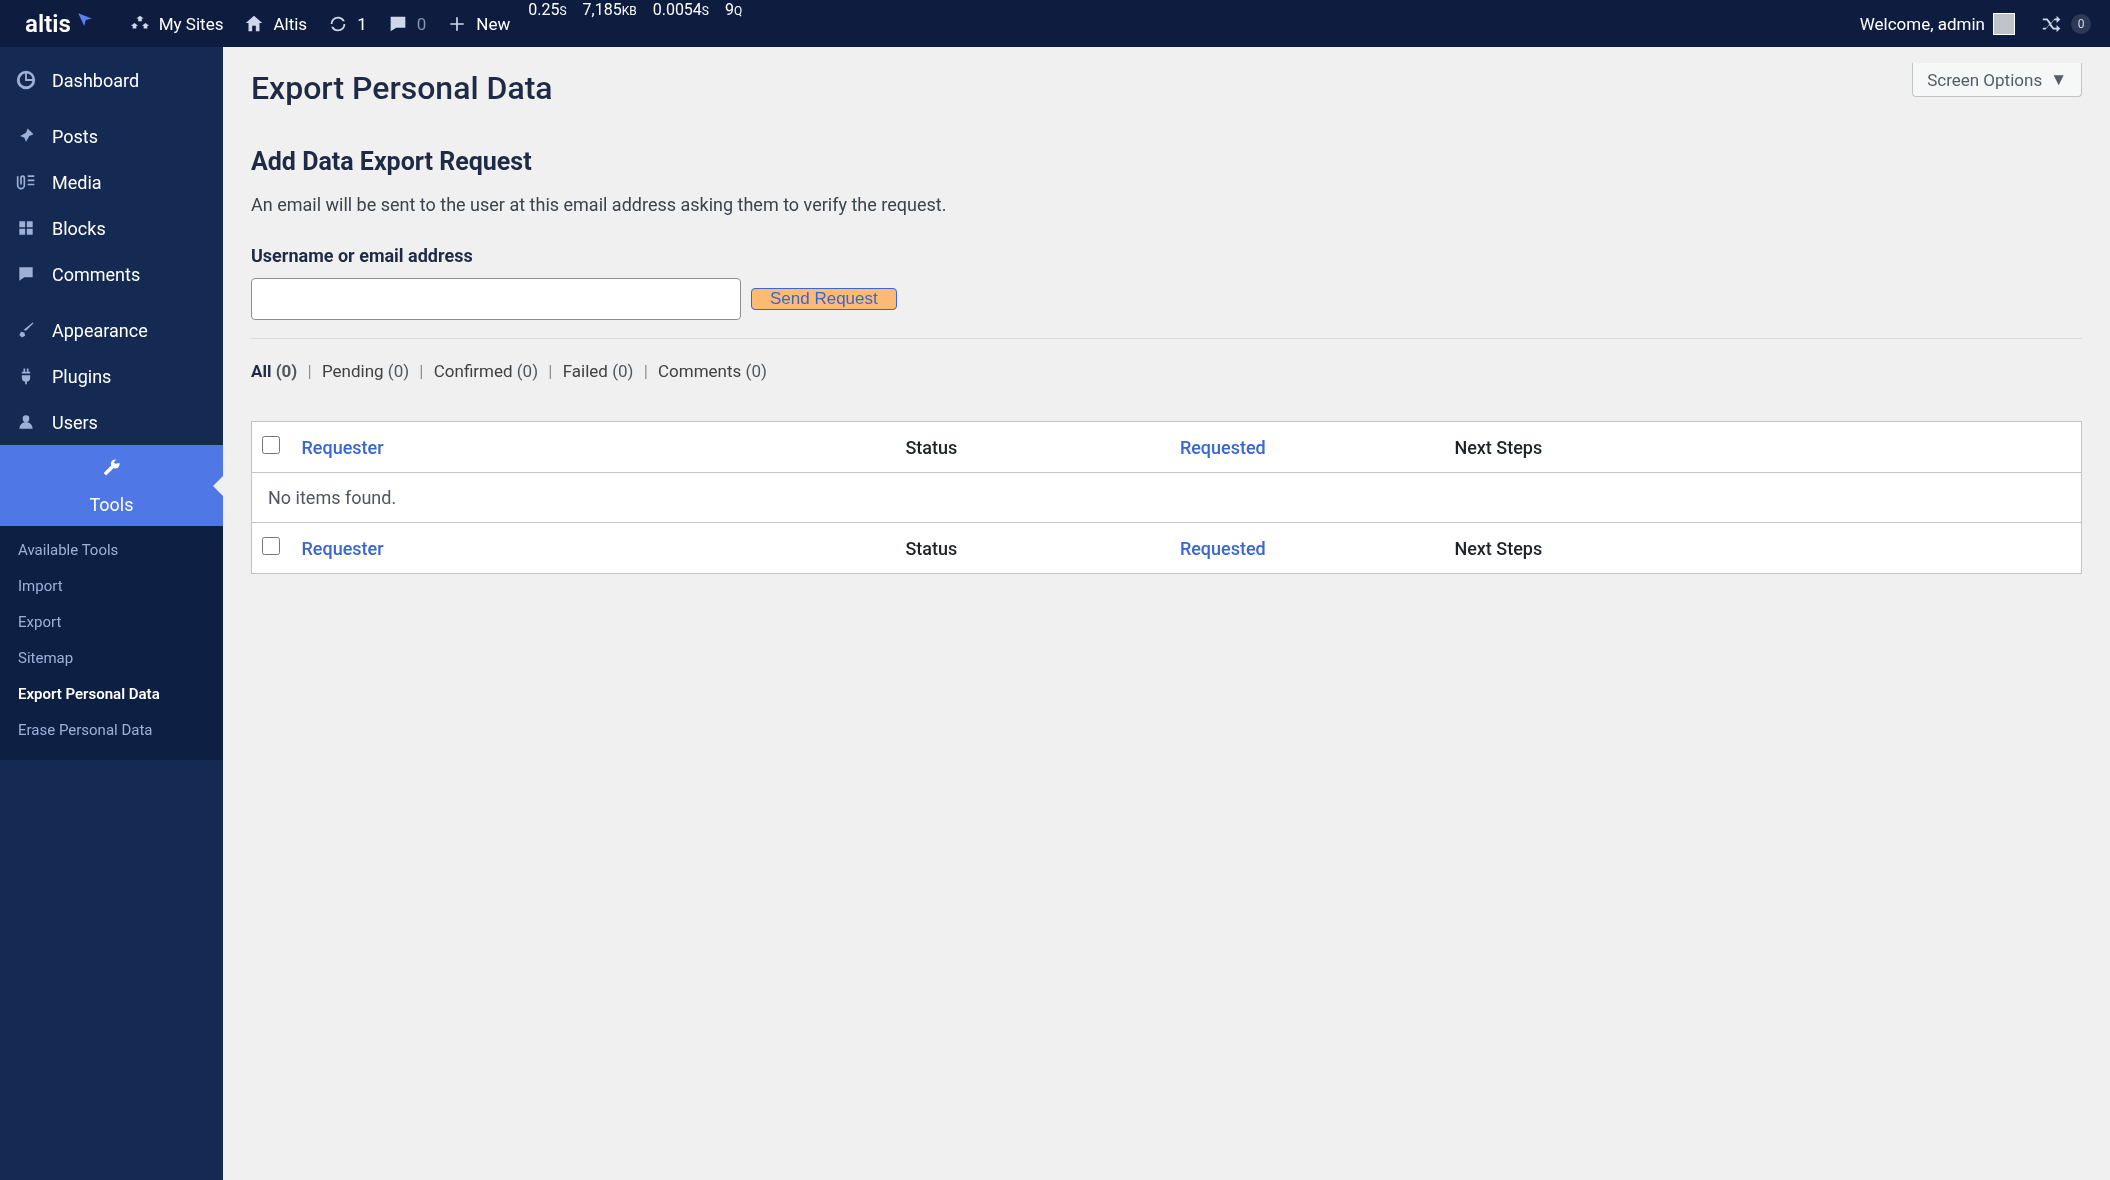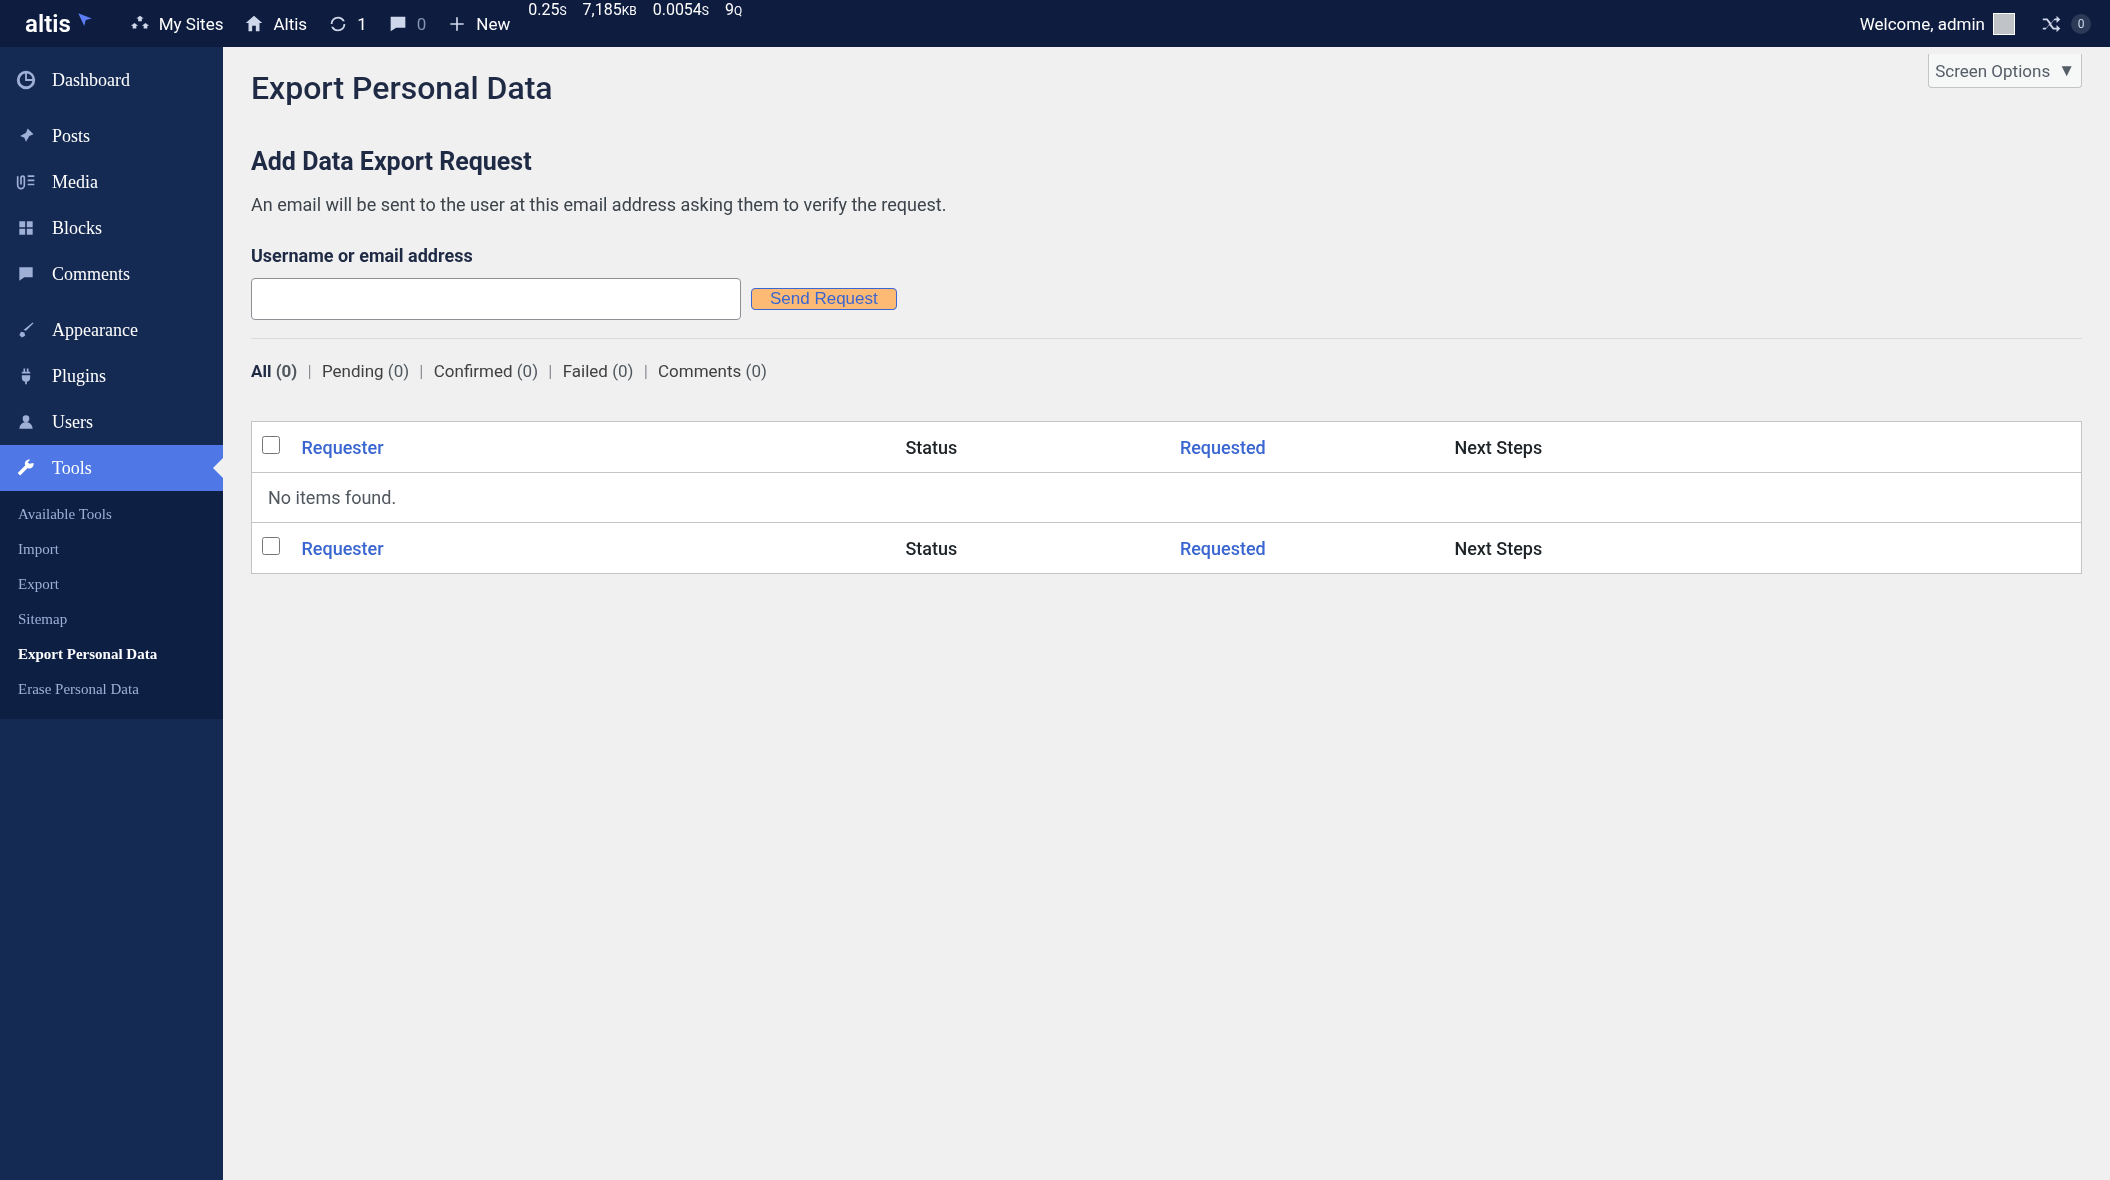"Dashboard" .sidebar { font-family: Liberation Serif, serif -> none }
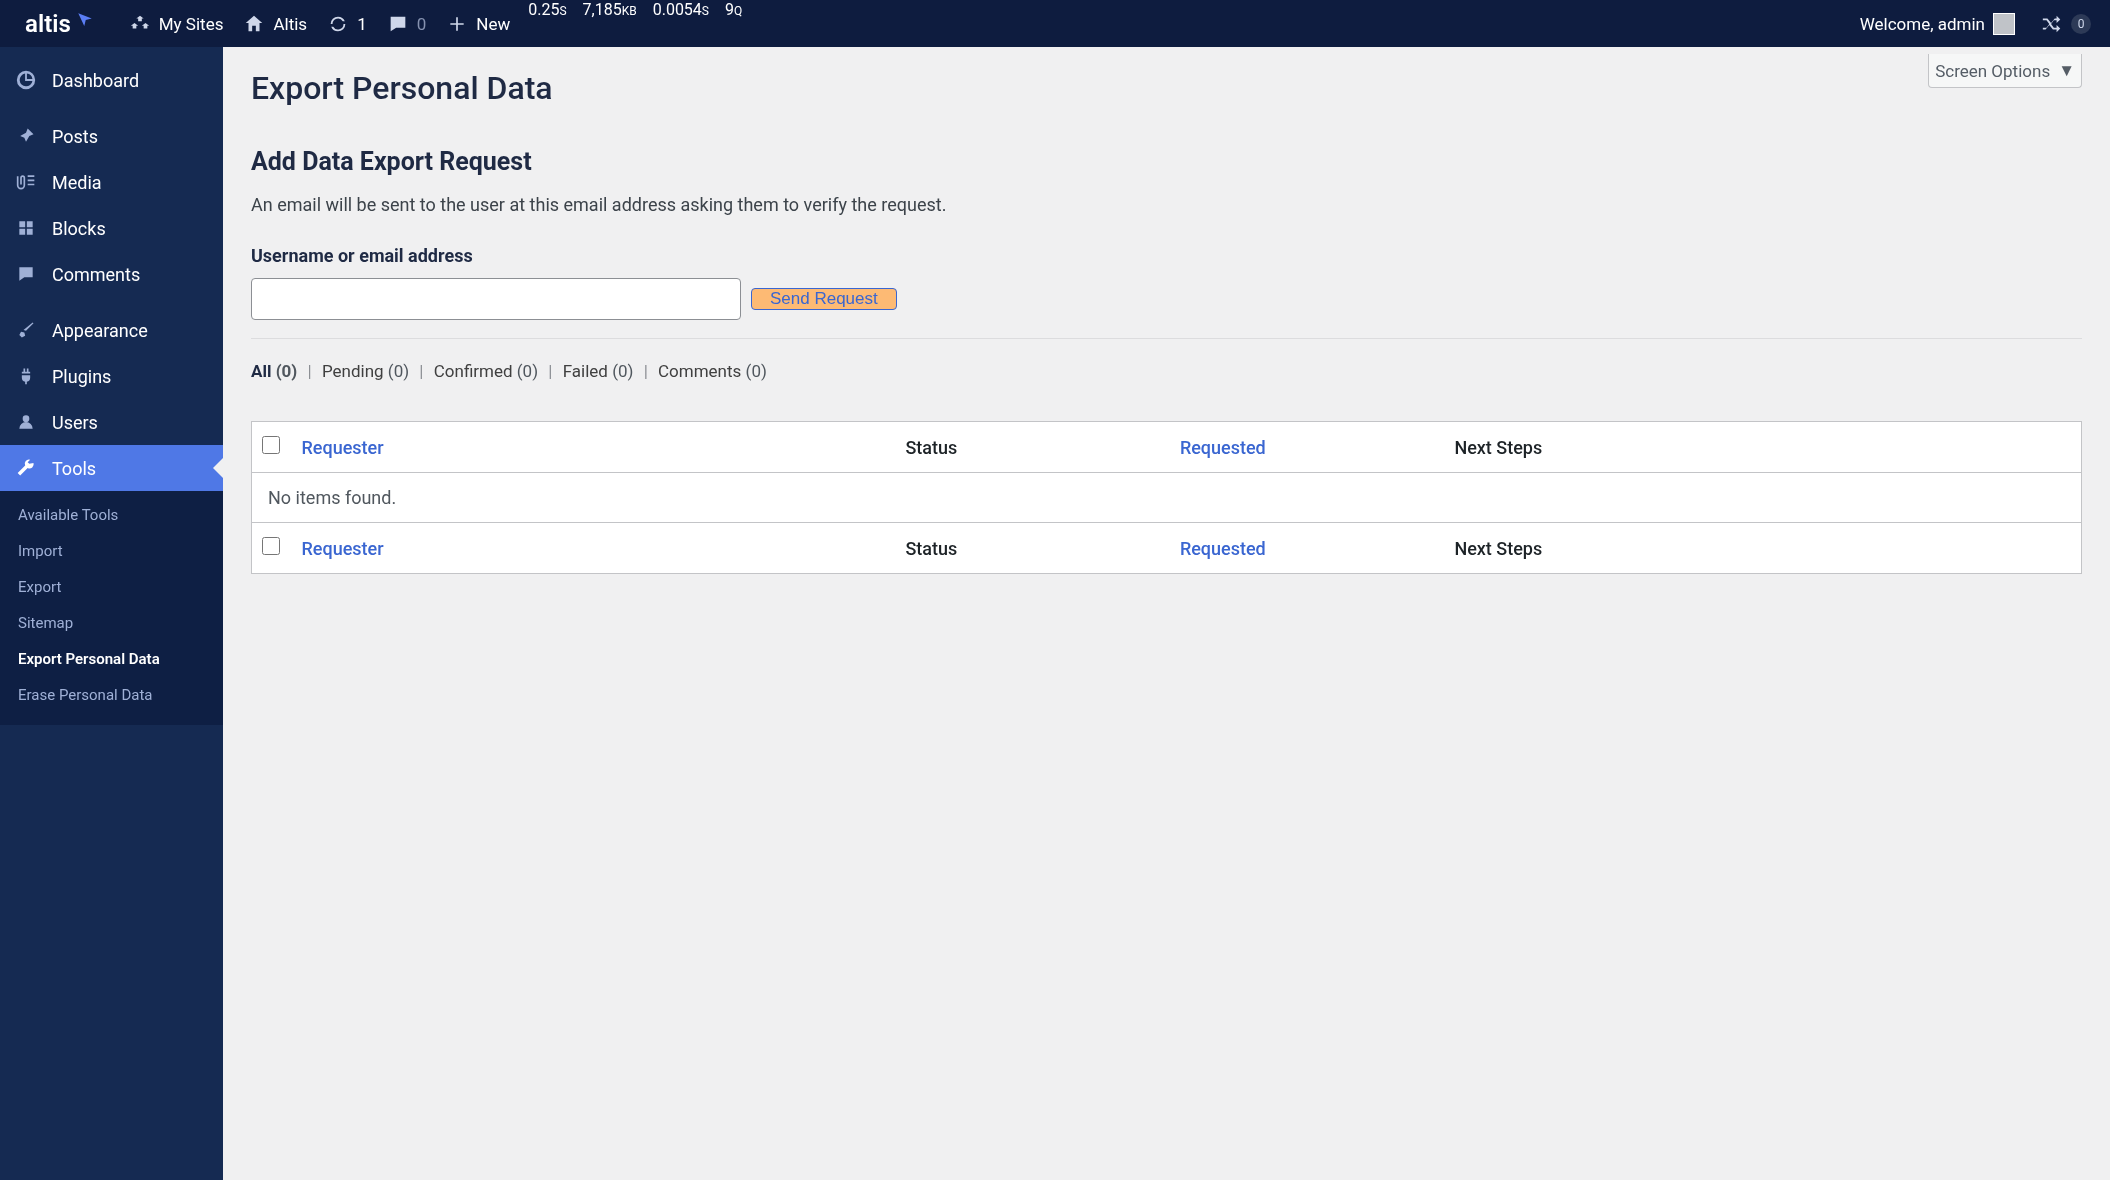"Screen Options" .screen-options { padding: 6px 6px -> 6px 14px; top: 7px -> 16px }
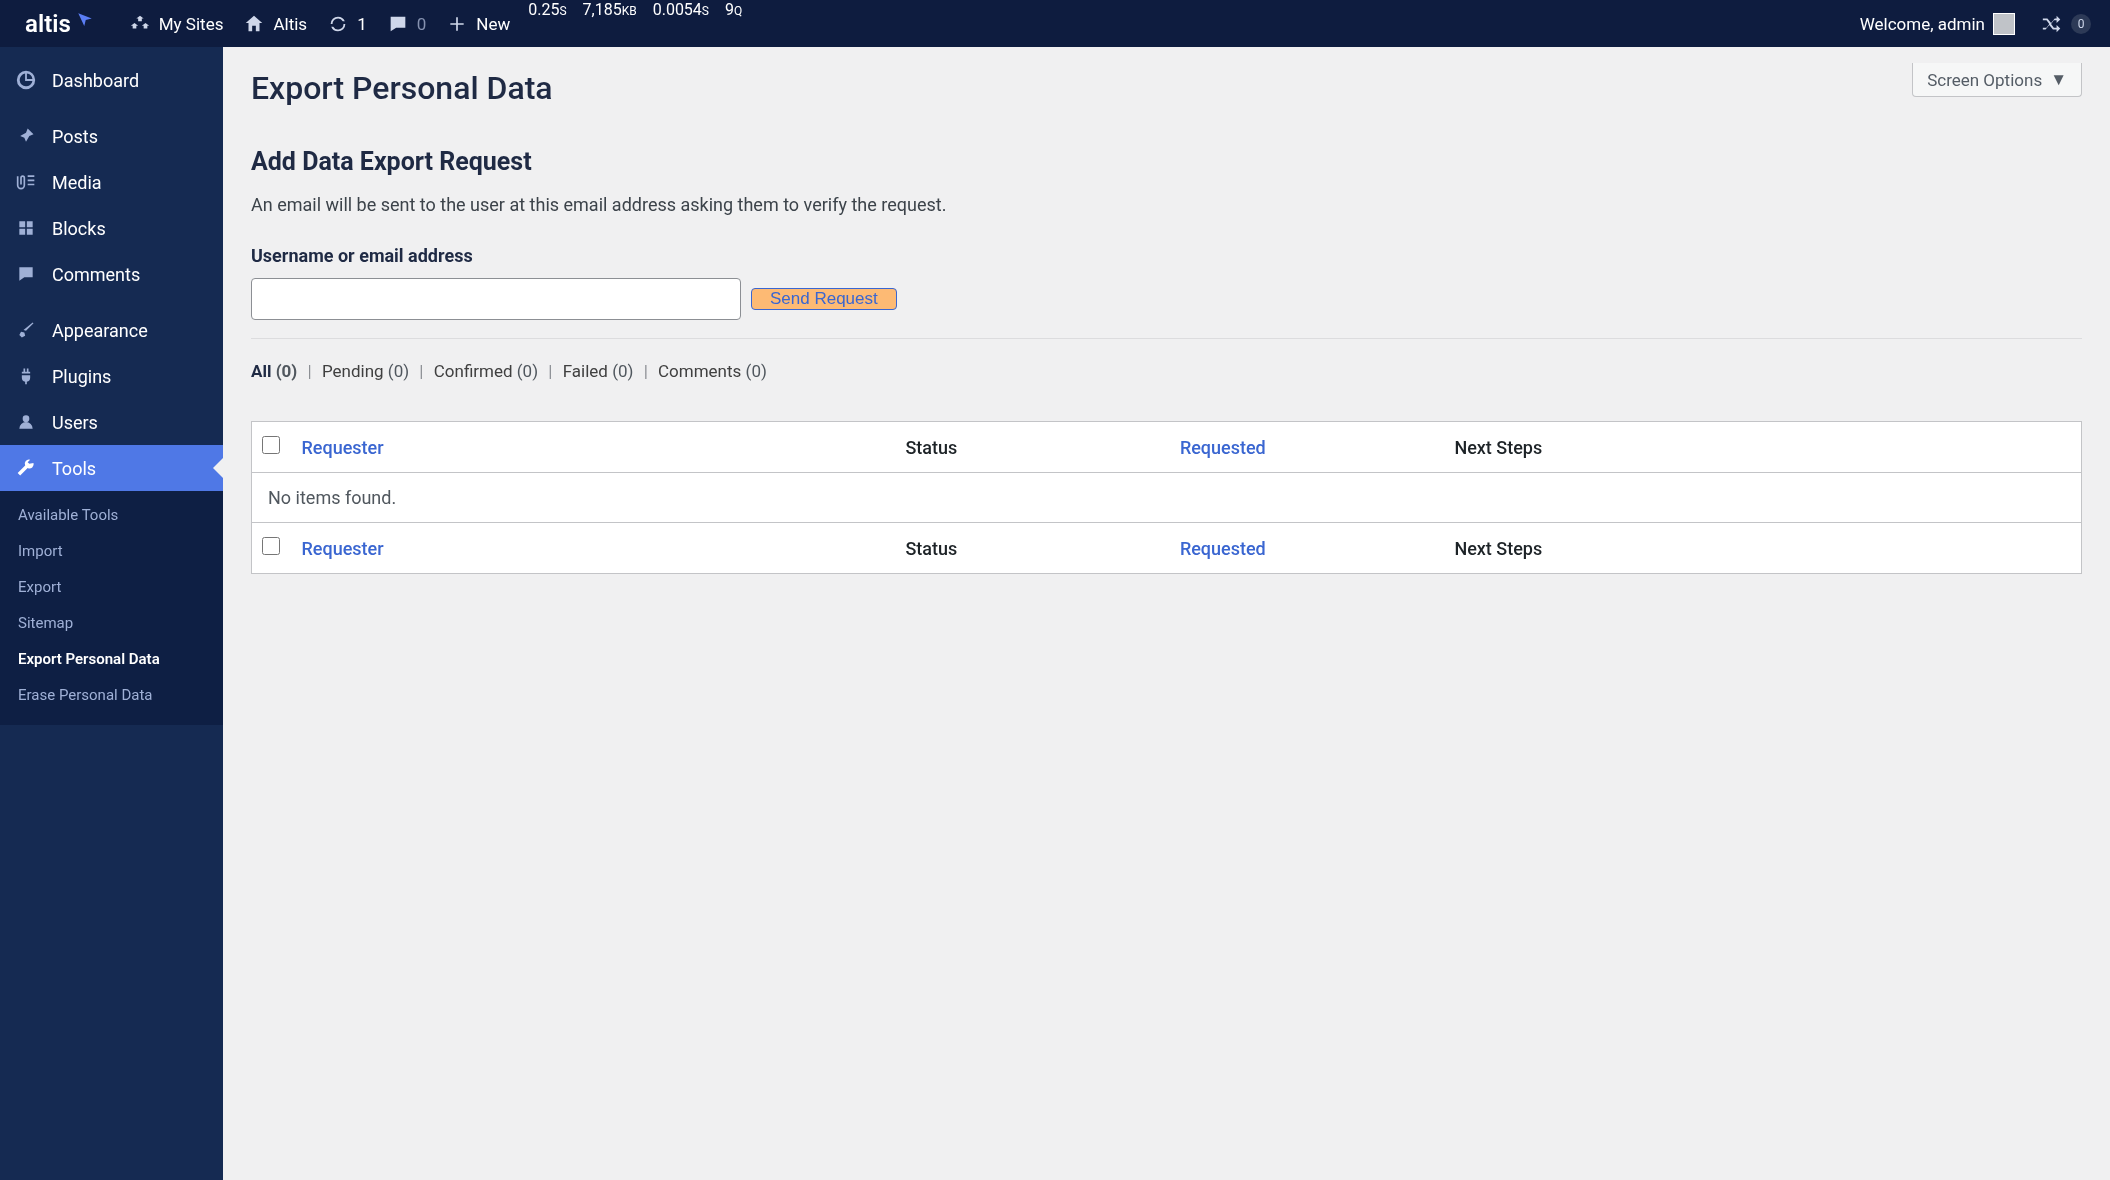"Tools" .menu-item.active { flex-direction: none -> column }
